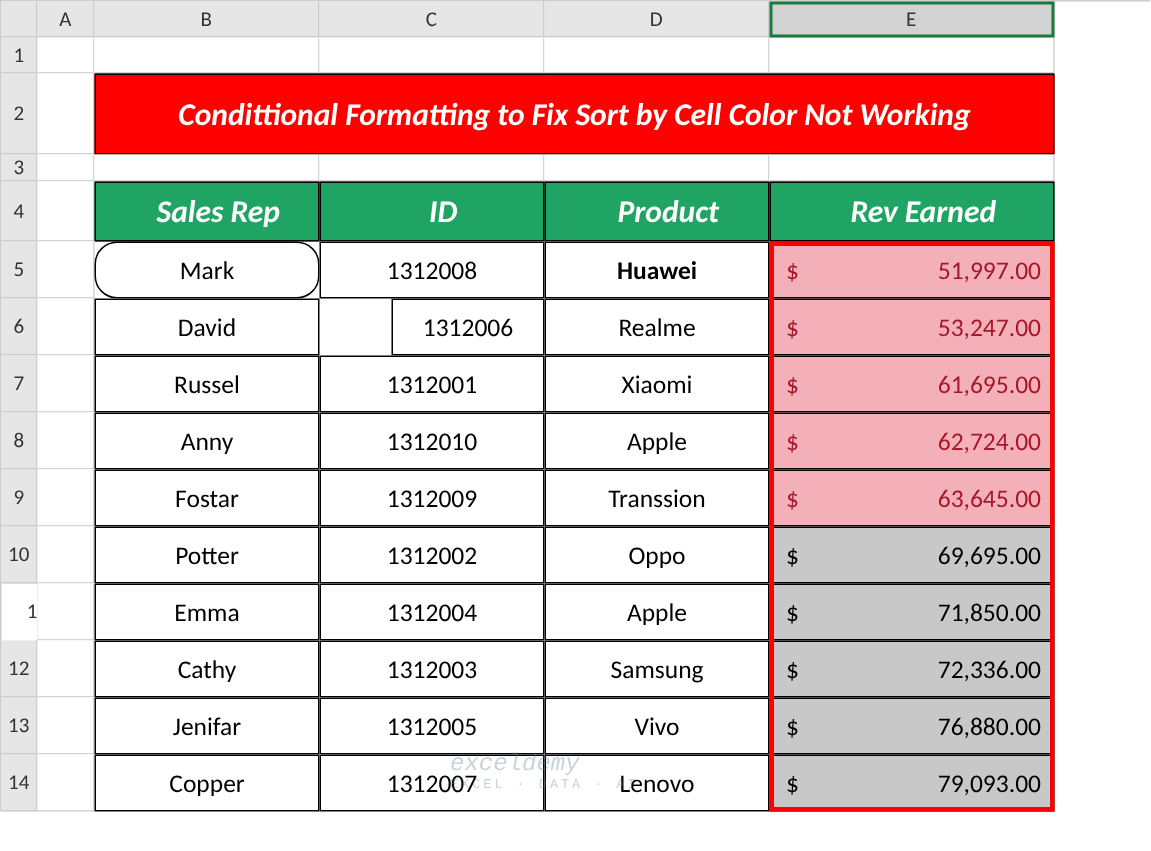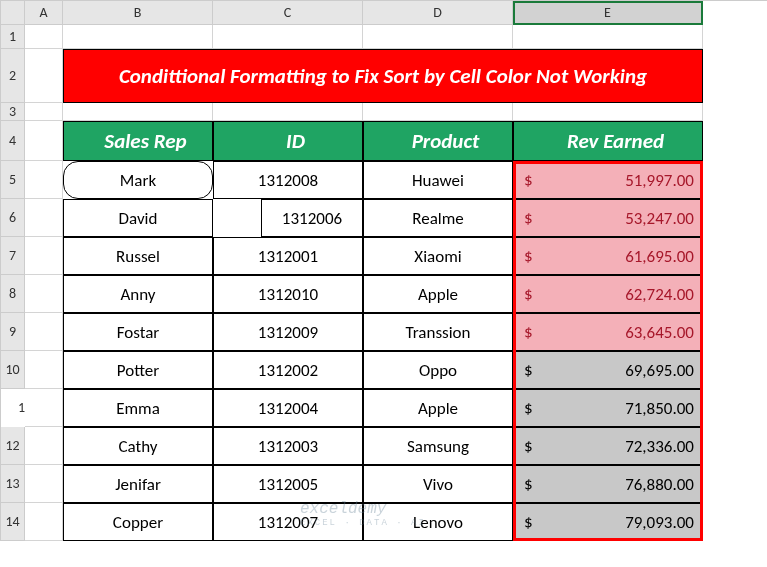"Huawei" div.cell { font-weight: none -> bold }
